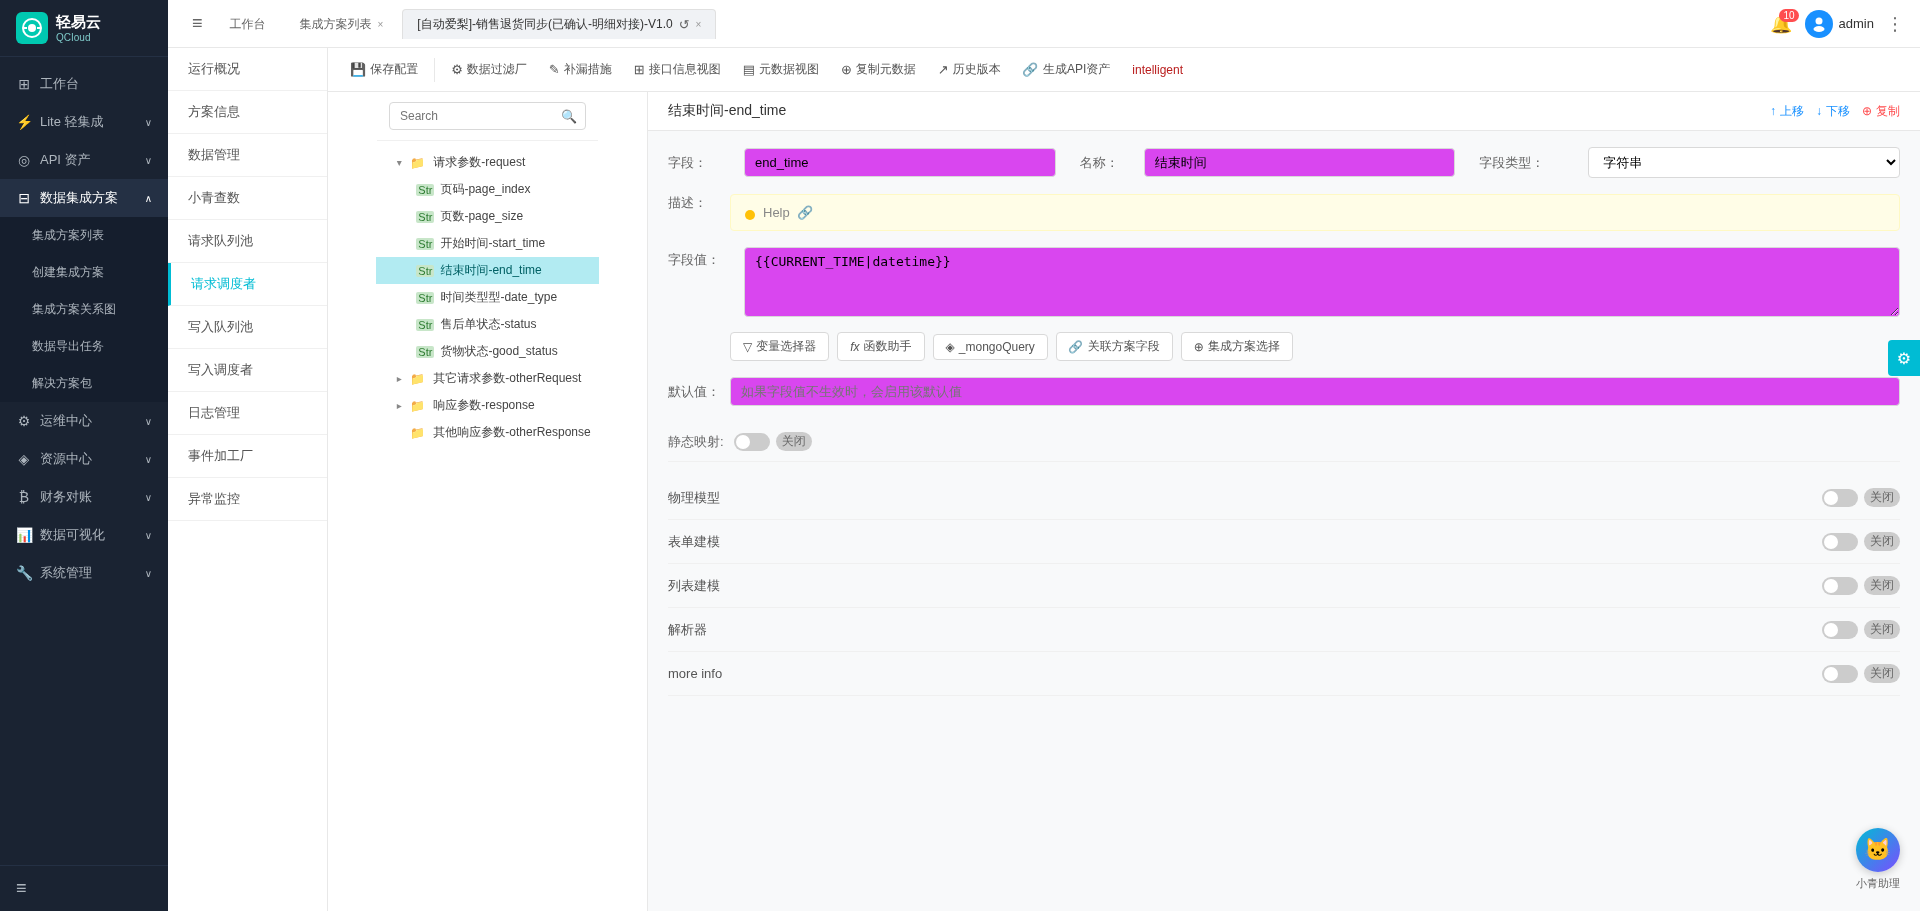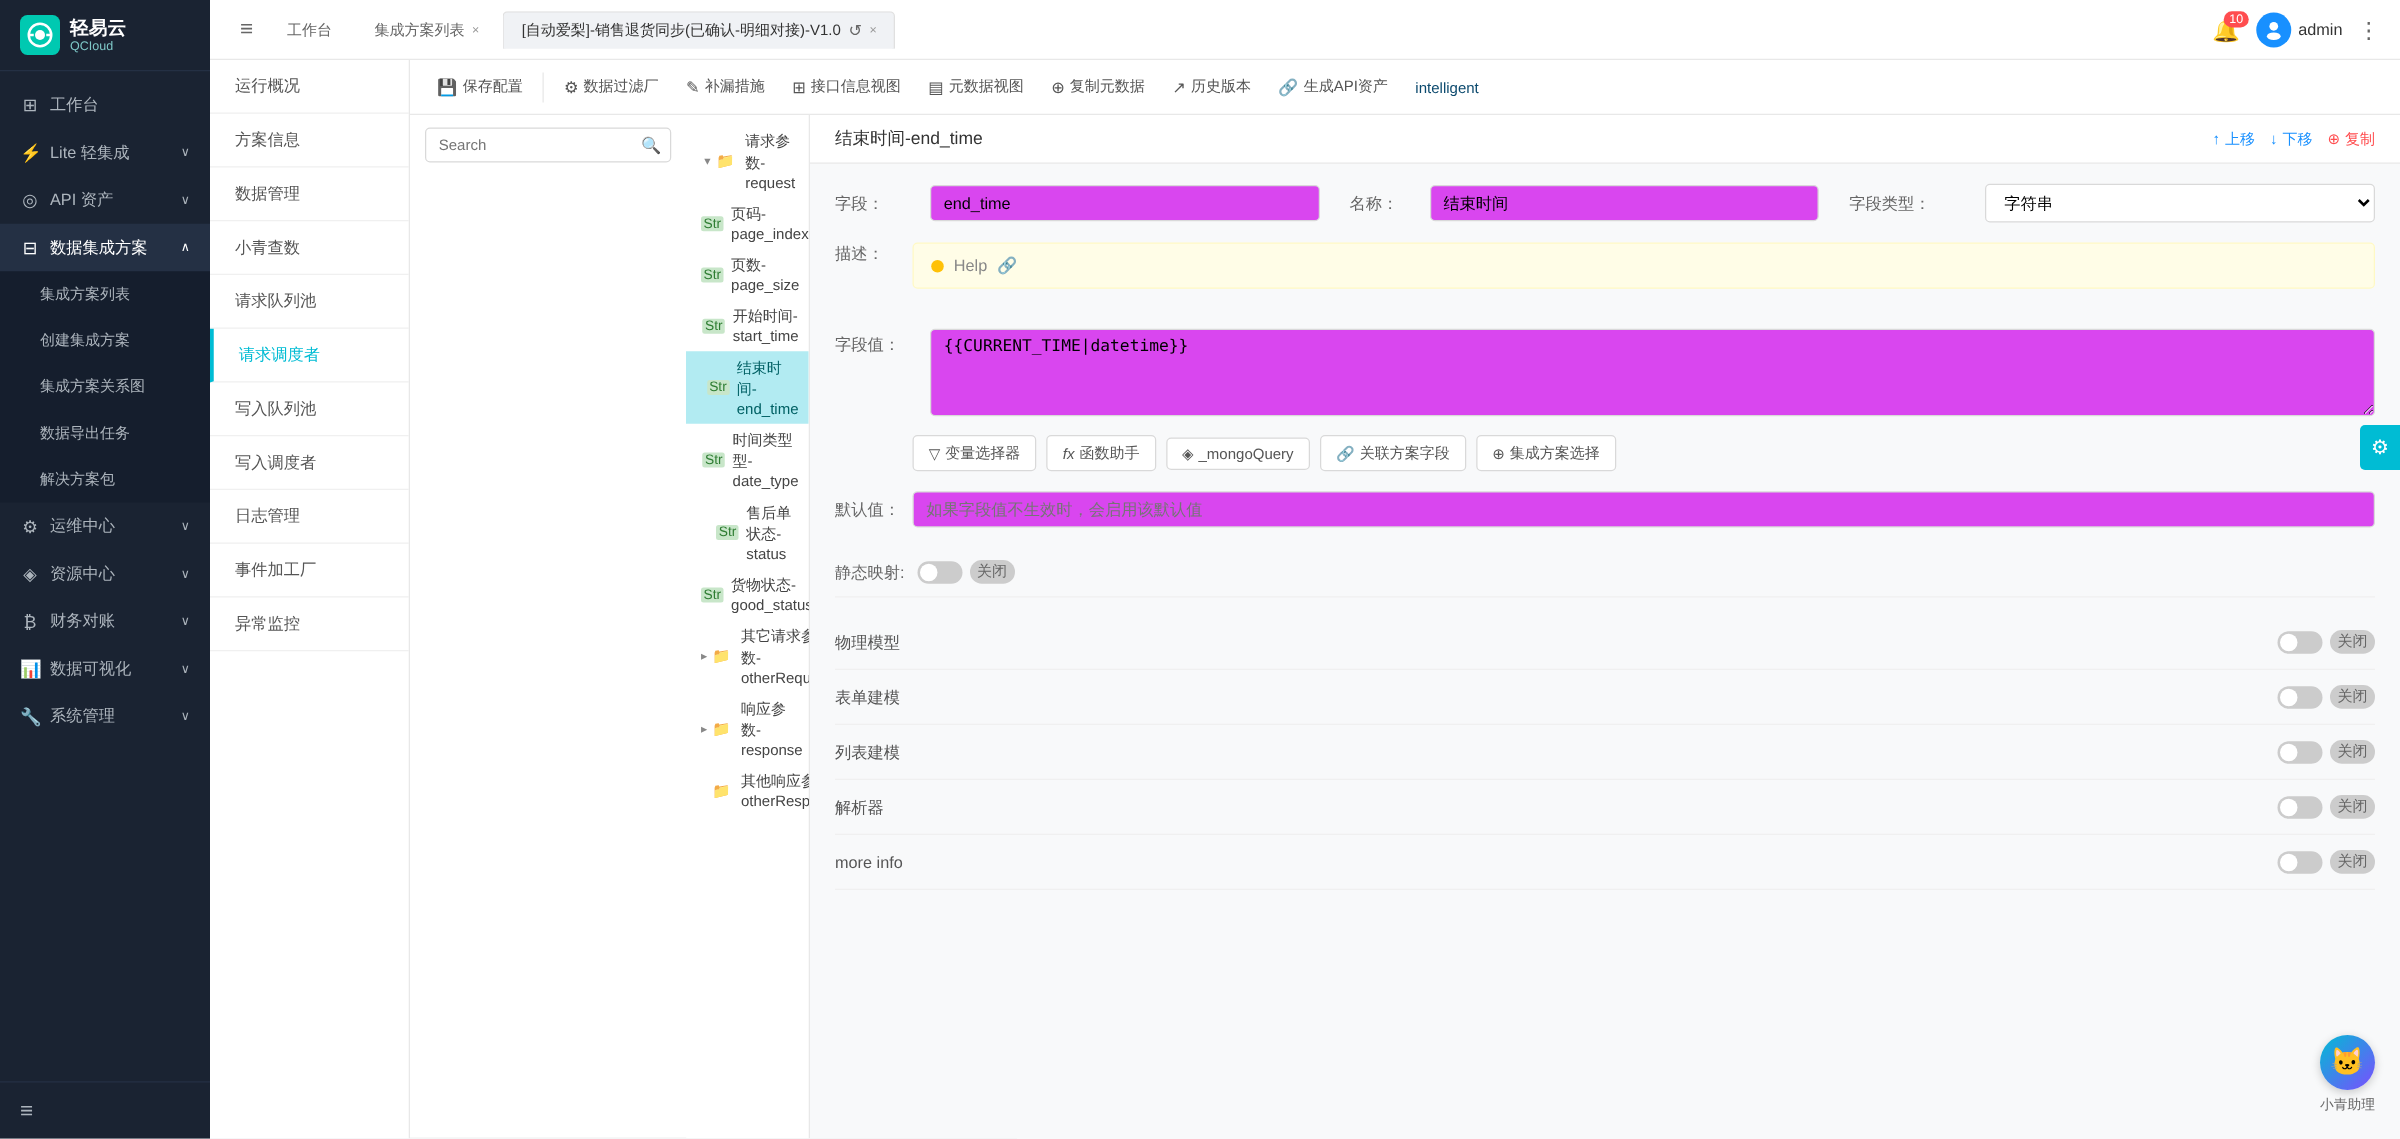"intelligent" span { color: #0c4a6e -> #b91c1c }
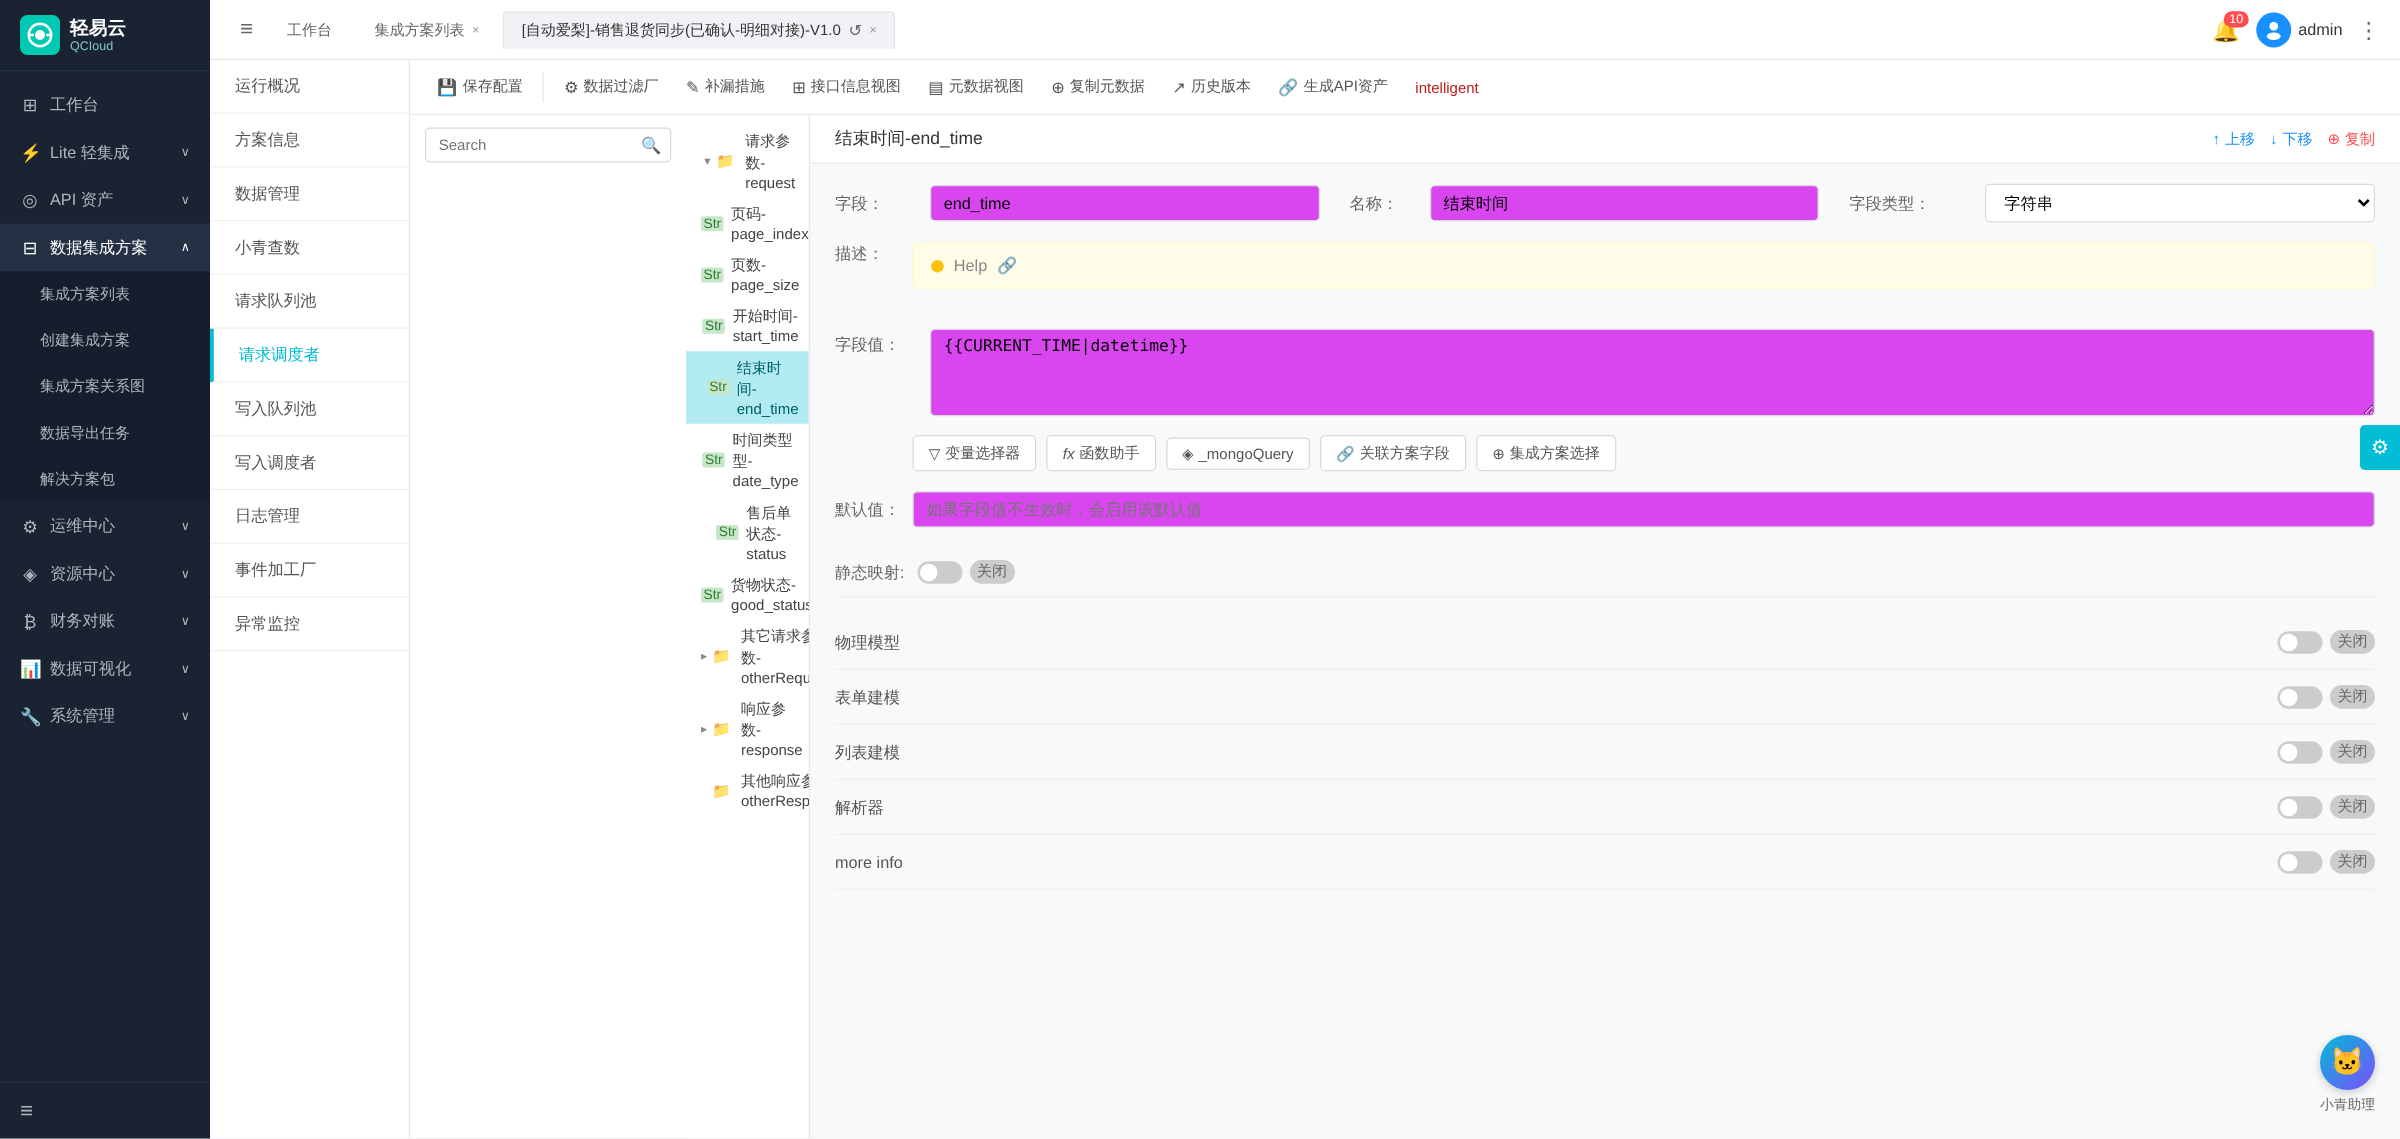"Search" .tree-panel { align-items: none -> center; flex-direction: row -> column }
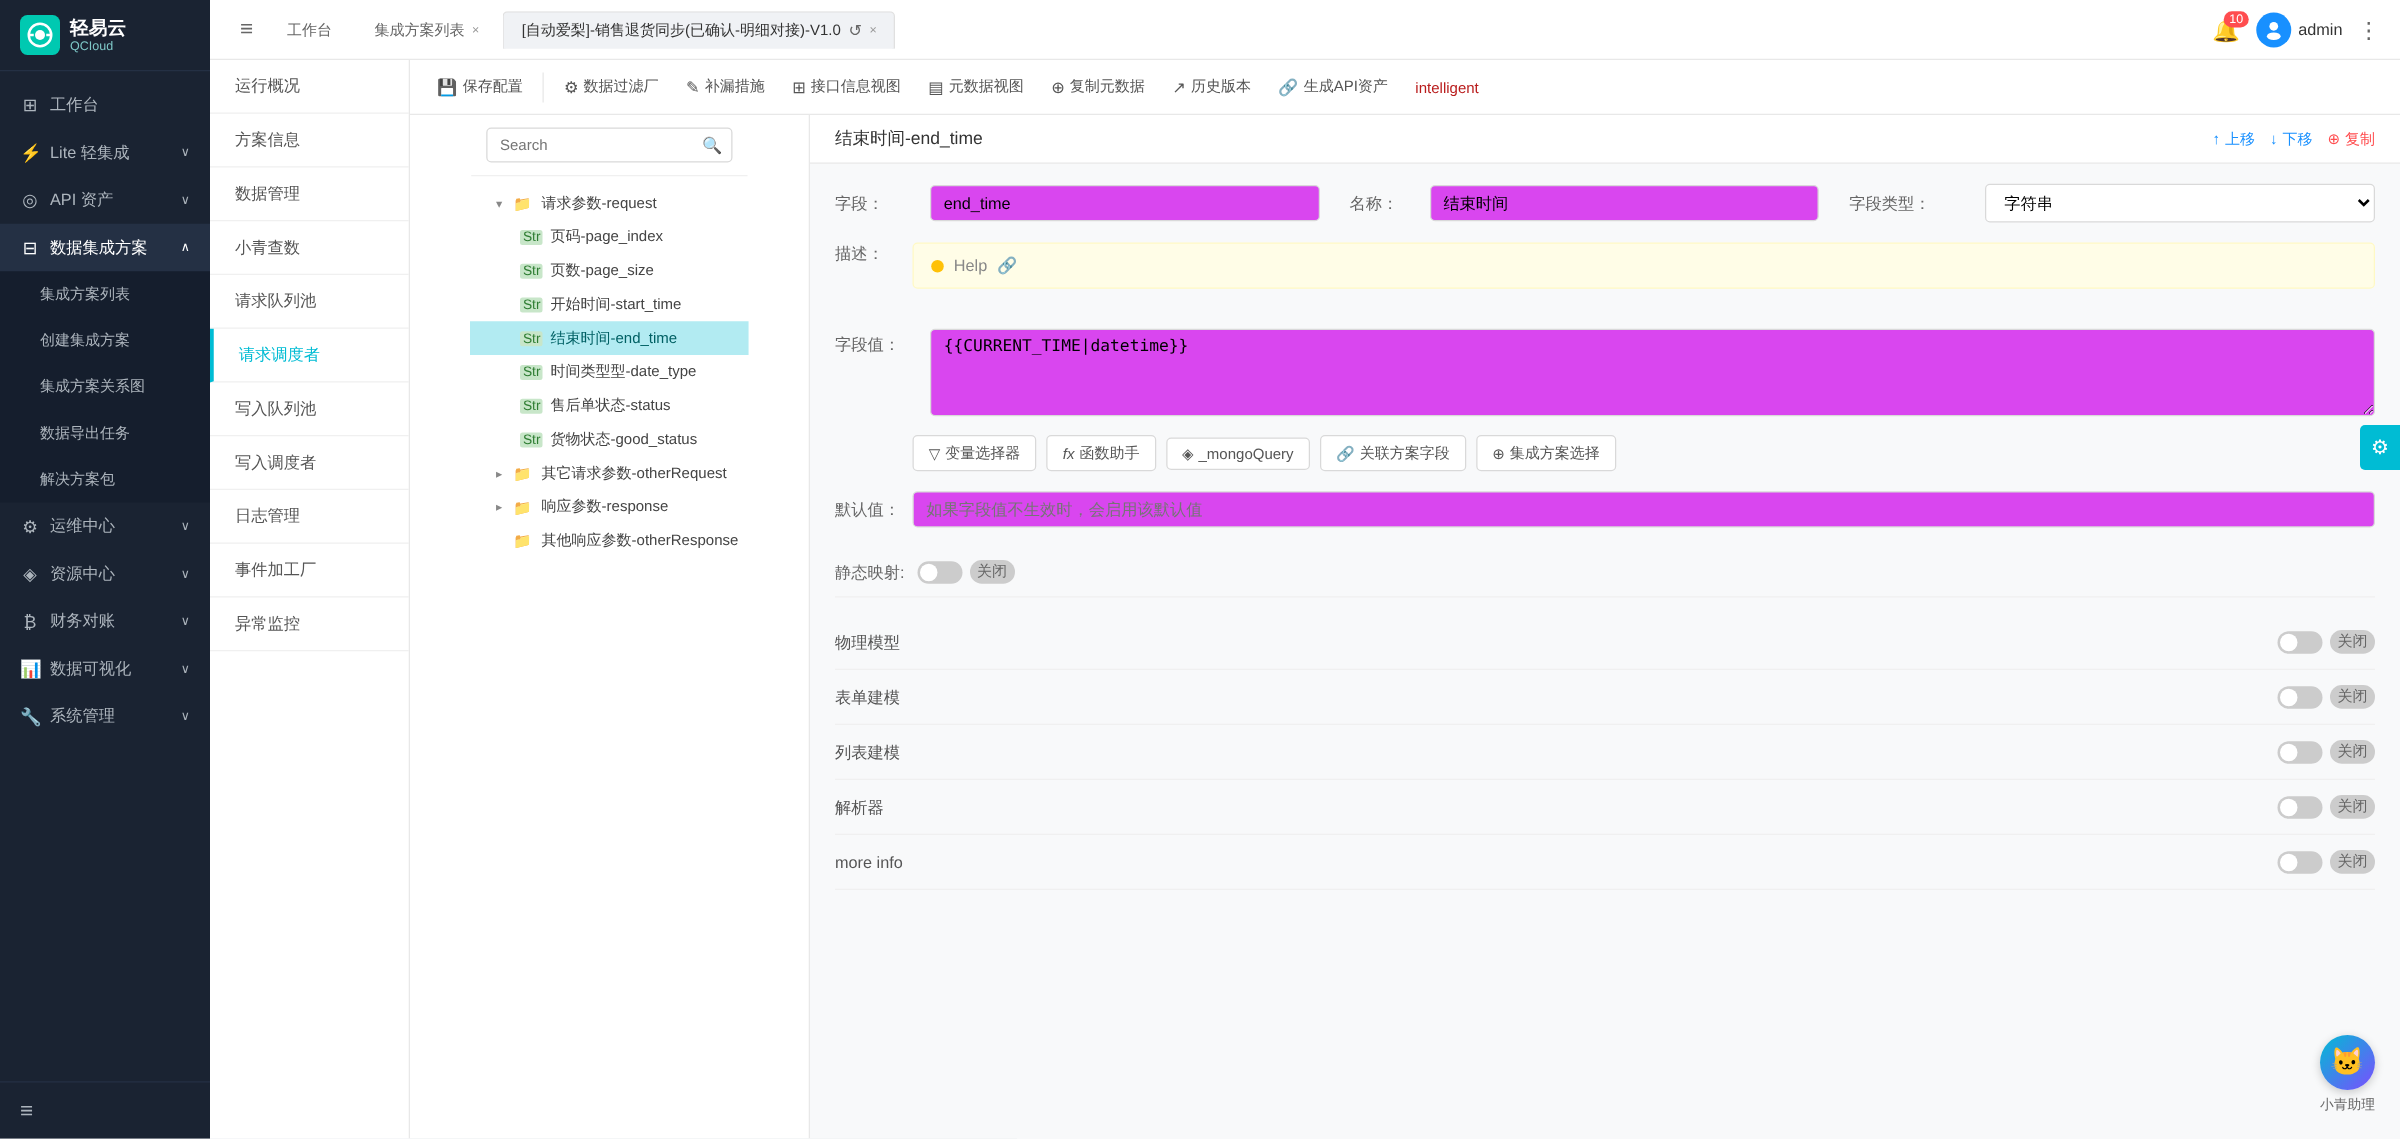"Help" div.desc-section { align-items: none -> flex-end; margin-bottom: 16px -> 0 }
